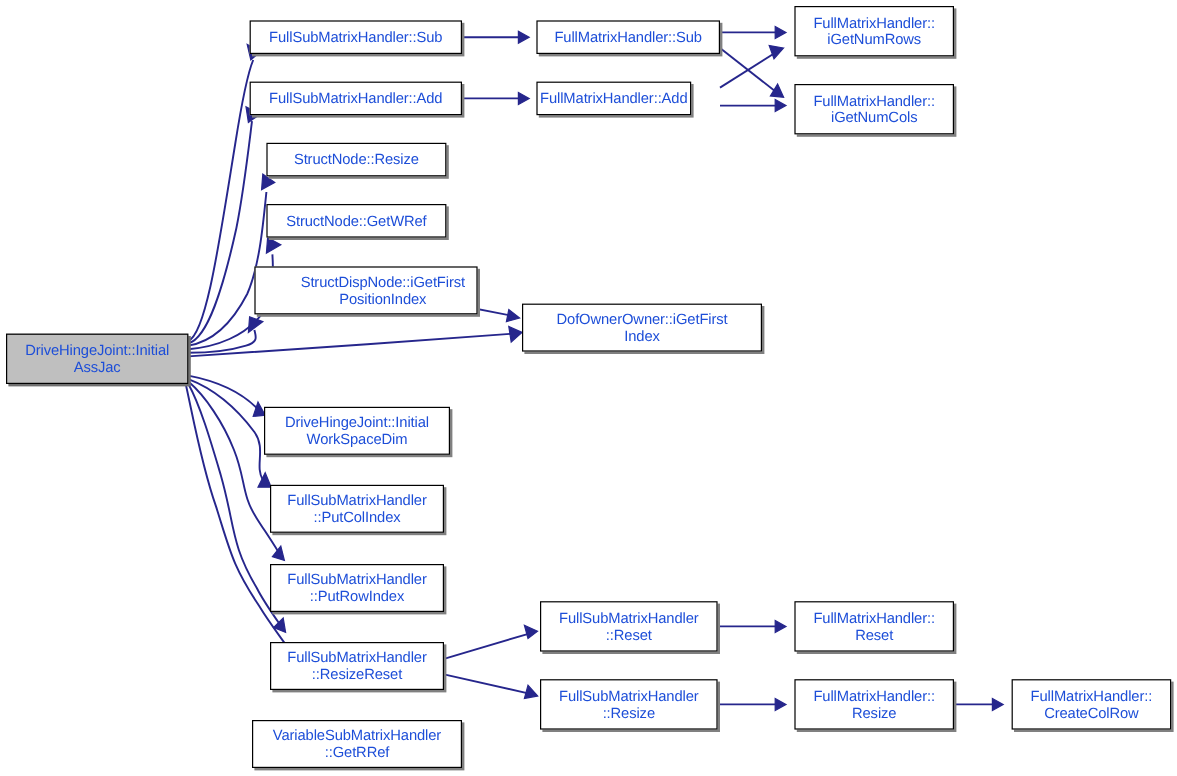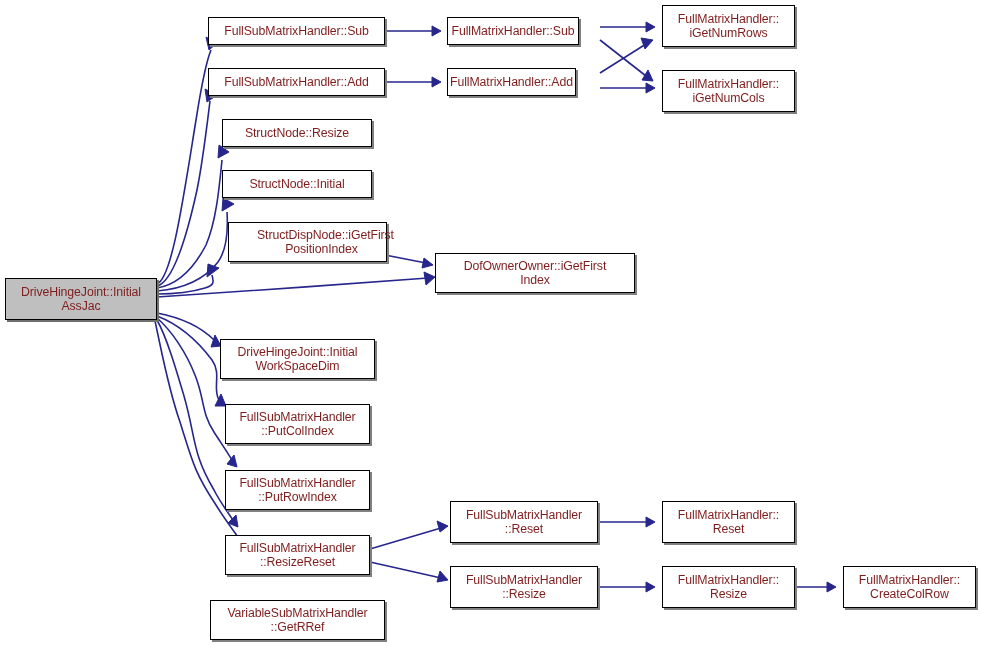"FullMatrixHandler::" .node { color: #7f1d1d -> #1d4ed8 }
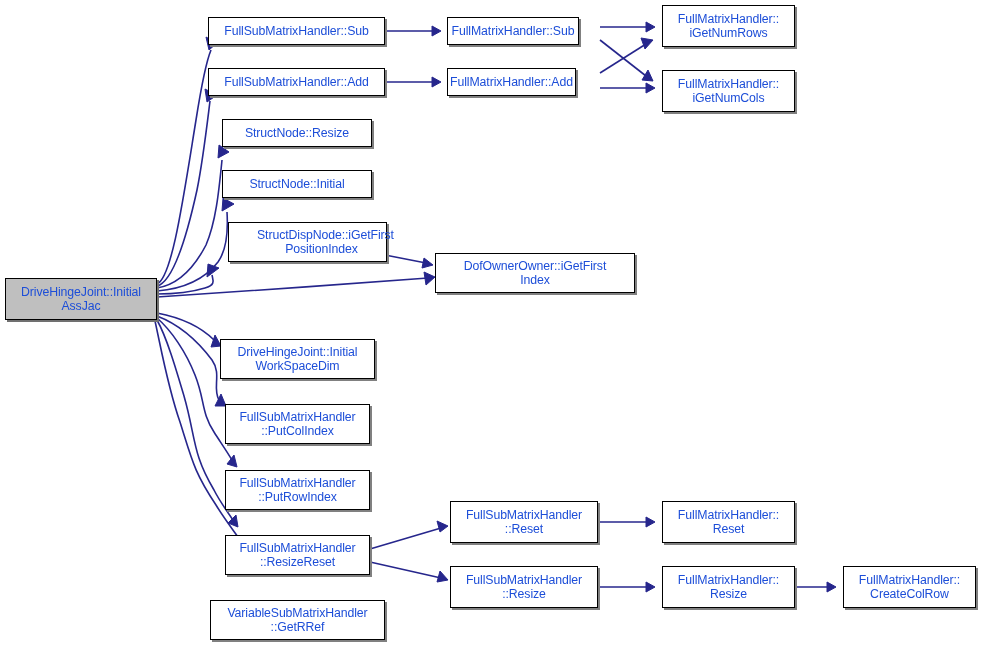"FullMatrixHandler::Sub" div.node { width: 132px -> 153px }
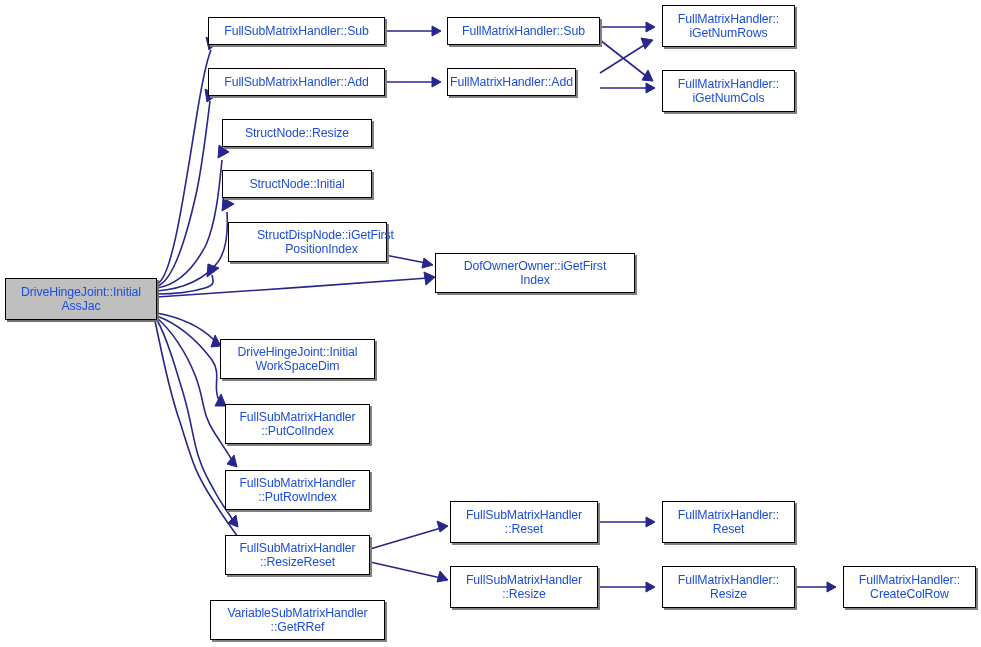"StructNode::Initial" span { text: StructNode::Initial -> StructNode::GetWRef }
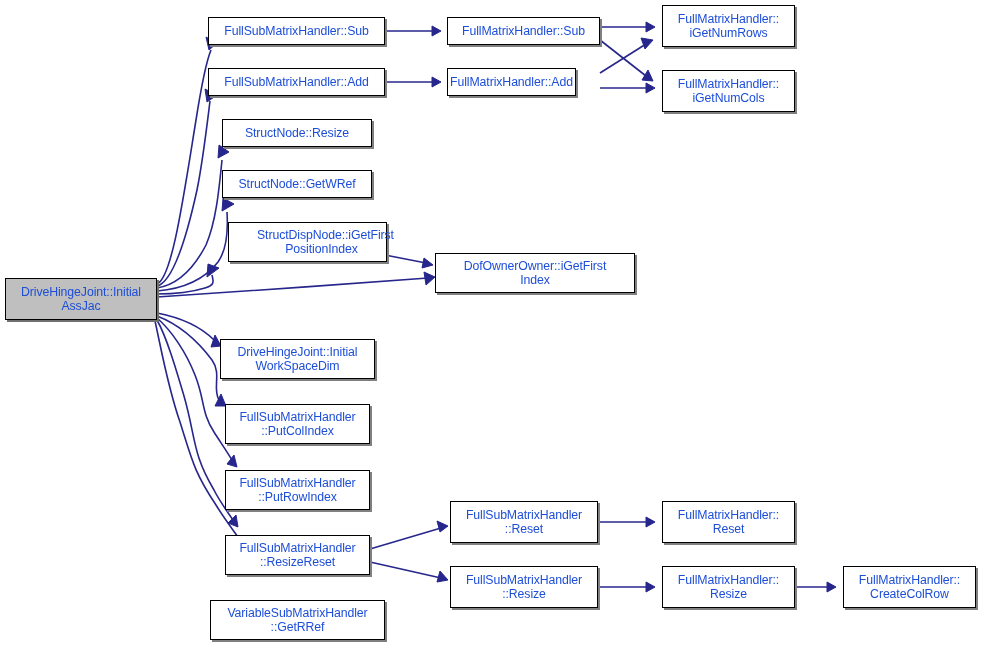"StructDispNode::iGetFirst" div.node { left: 228px -> 212px; width: 159px -> 186px }
